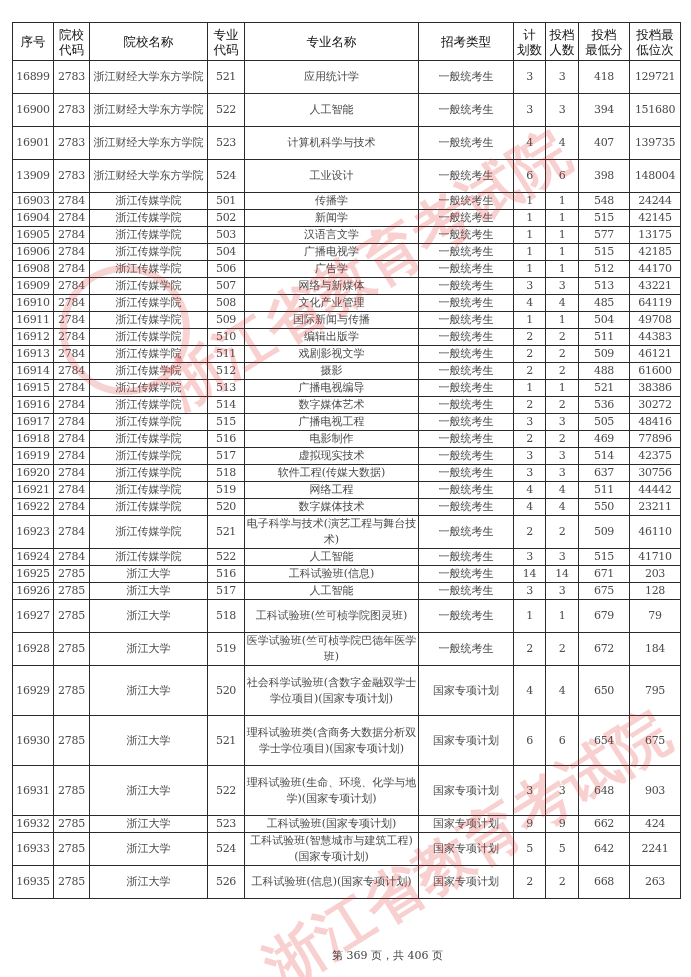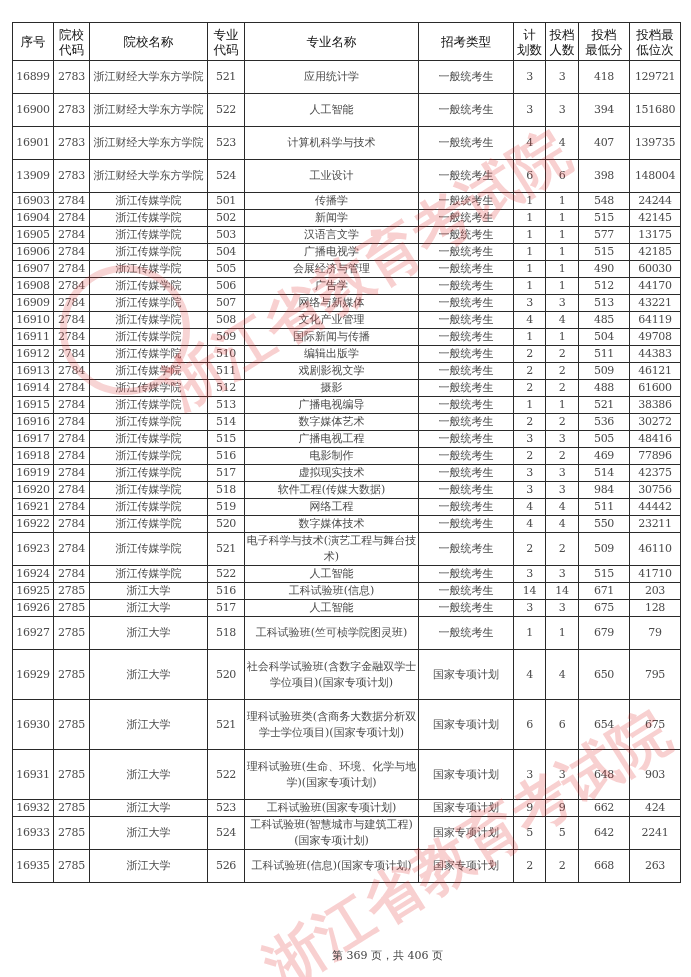"16907" tr.h1 { html: <tr> <td>16907</td> <td>2784</td> <td>浙江传媒学院</td> <td>505</td> <td>会展经济与管理</td> <td>一般统考生</td> <td>1</td> <td>1</td> <td>490</td> <td>60030</td> </tr> -> none }
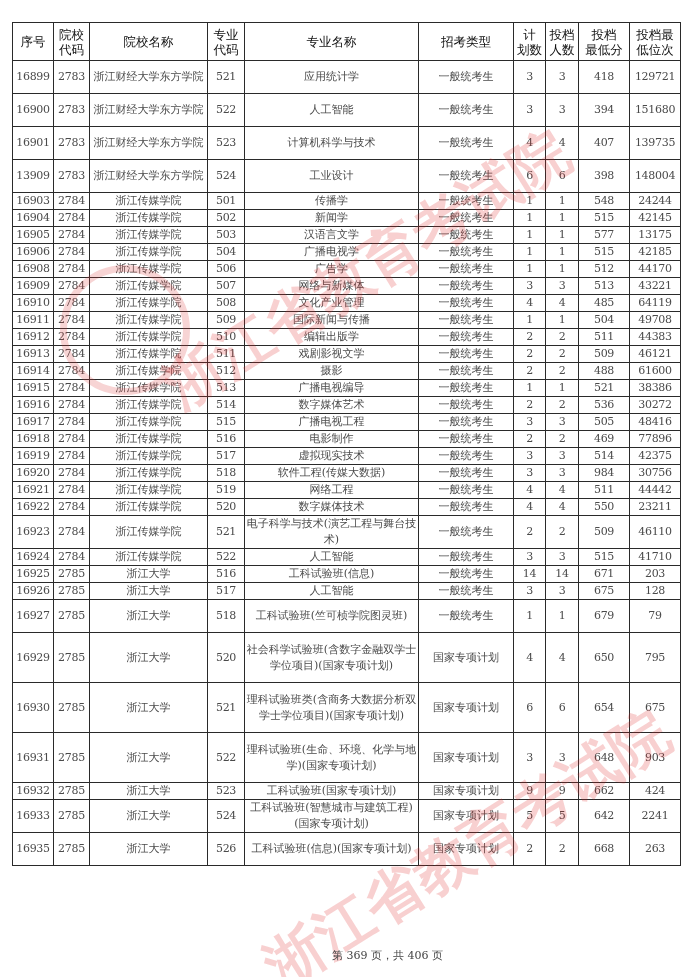"984" td.num { text: 984 -> 637 }
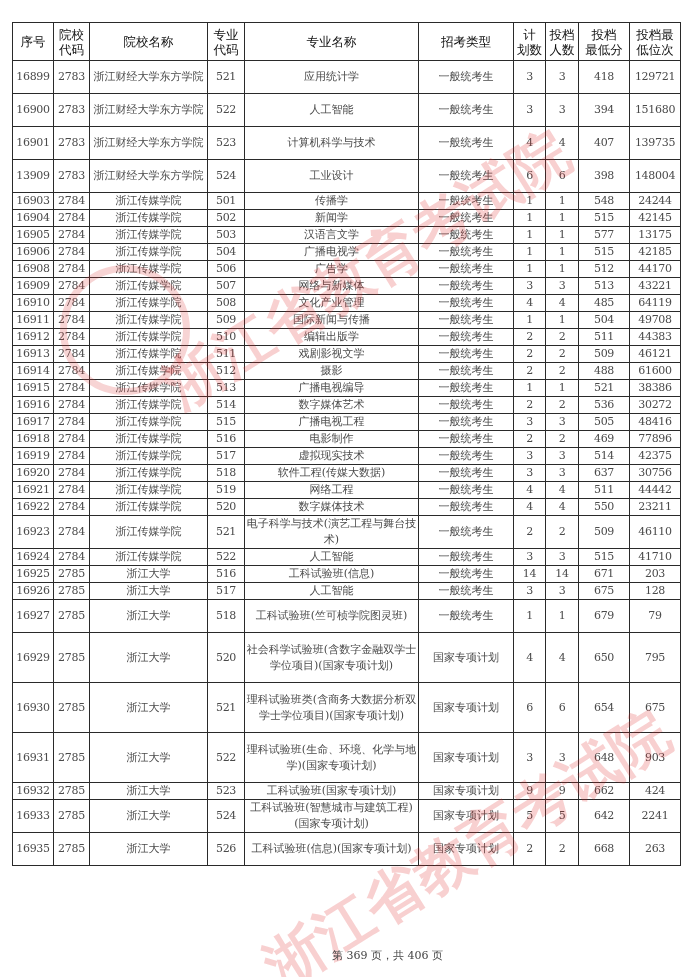"16928" tr.h2 { html: none -> <tr> <td>16928</td> <td>2785</td> <td>浙江大学</td> <td>519</td> <td>医学试验班(竺可桢学院巴德年医学班)</td> <td>一般统考生</td> <td>2</td> <td>2</td> <td>672</td> <td>184</td> </tr> }
